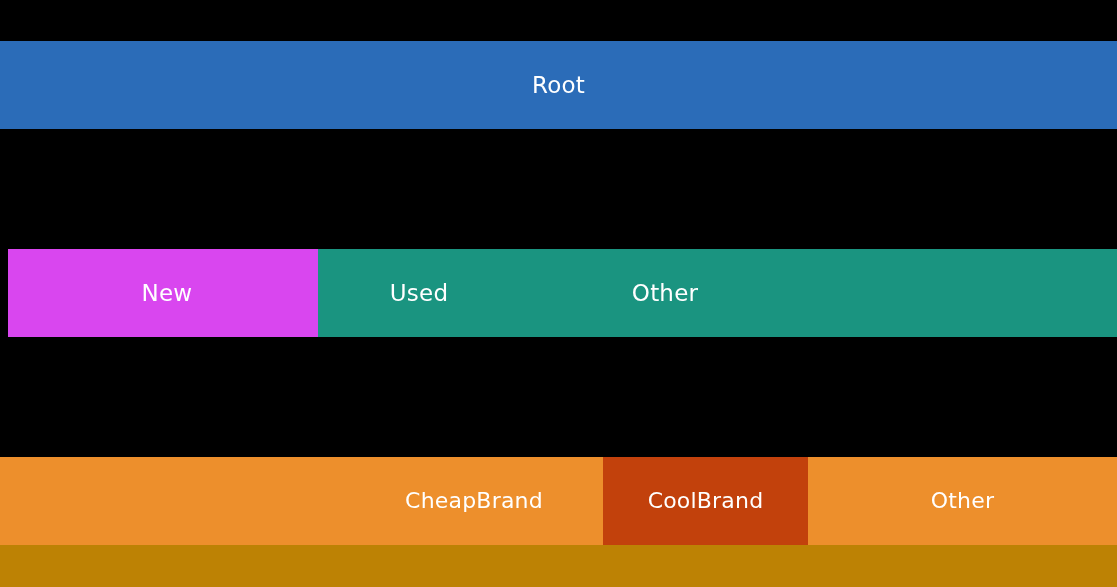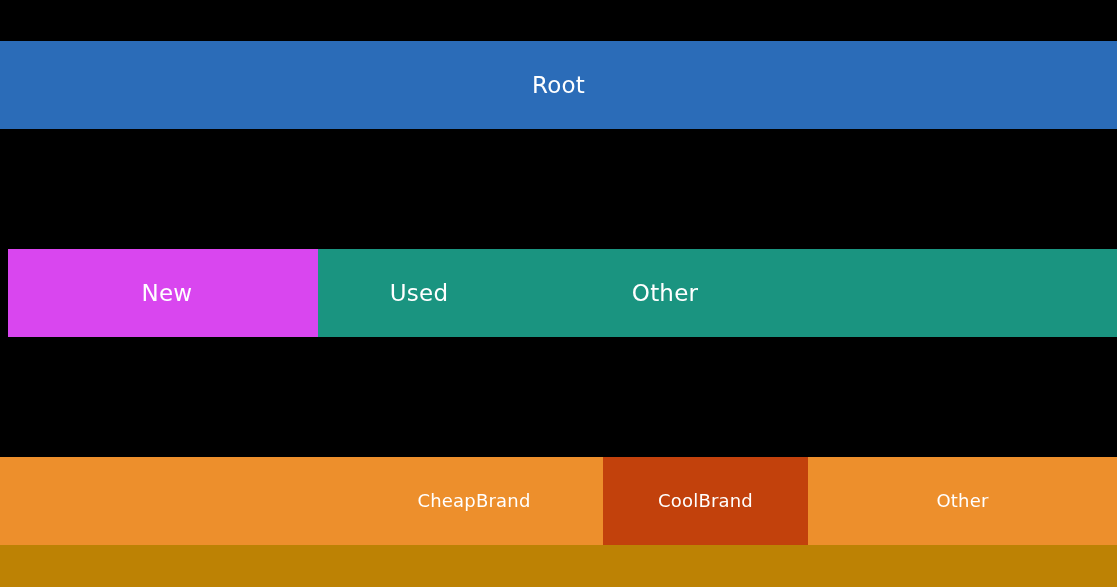"CheapBrand" .level-brand .node-label { font-size: 18px -> 22px }
